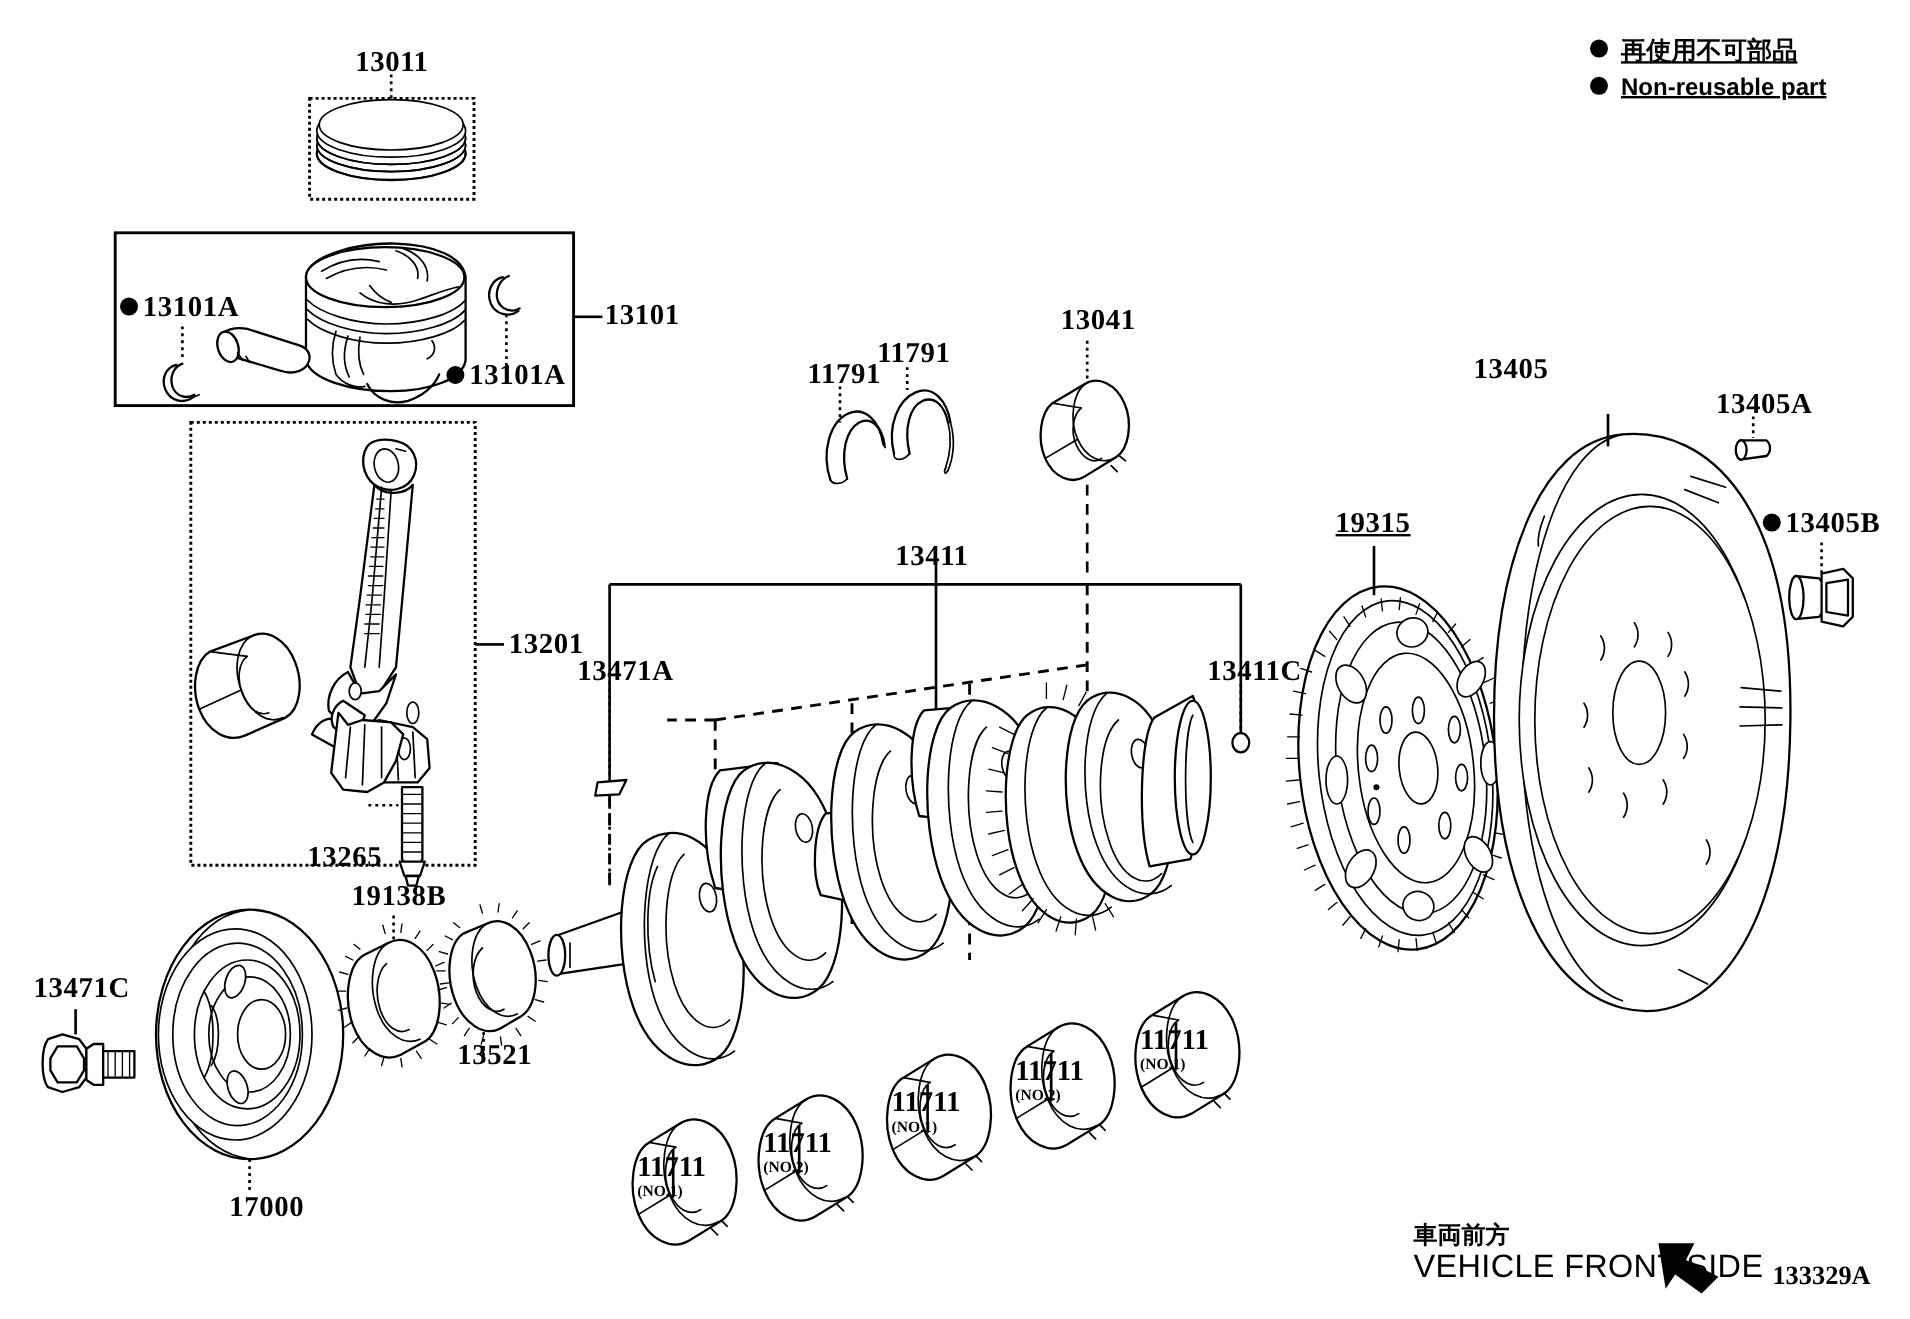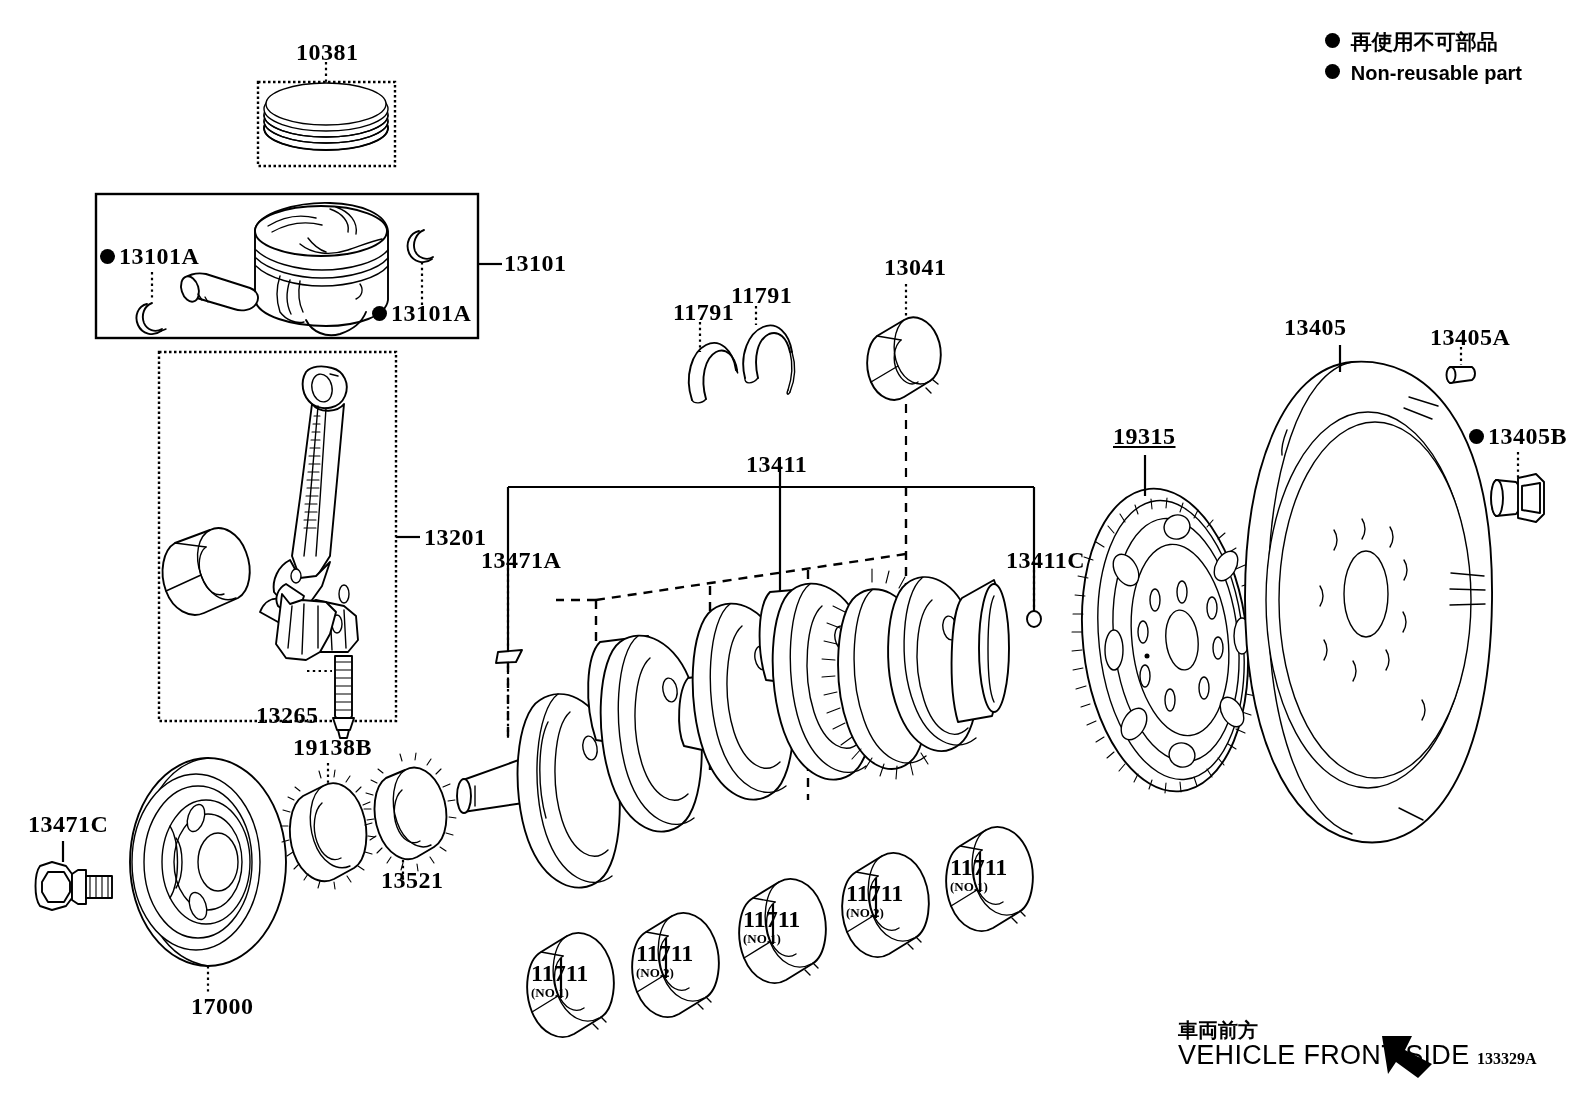"10381" div.lbl { text: 10381 -> 13011 }
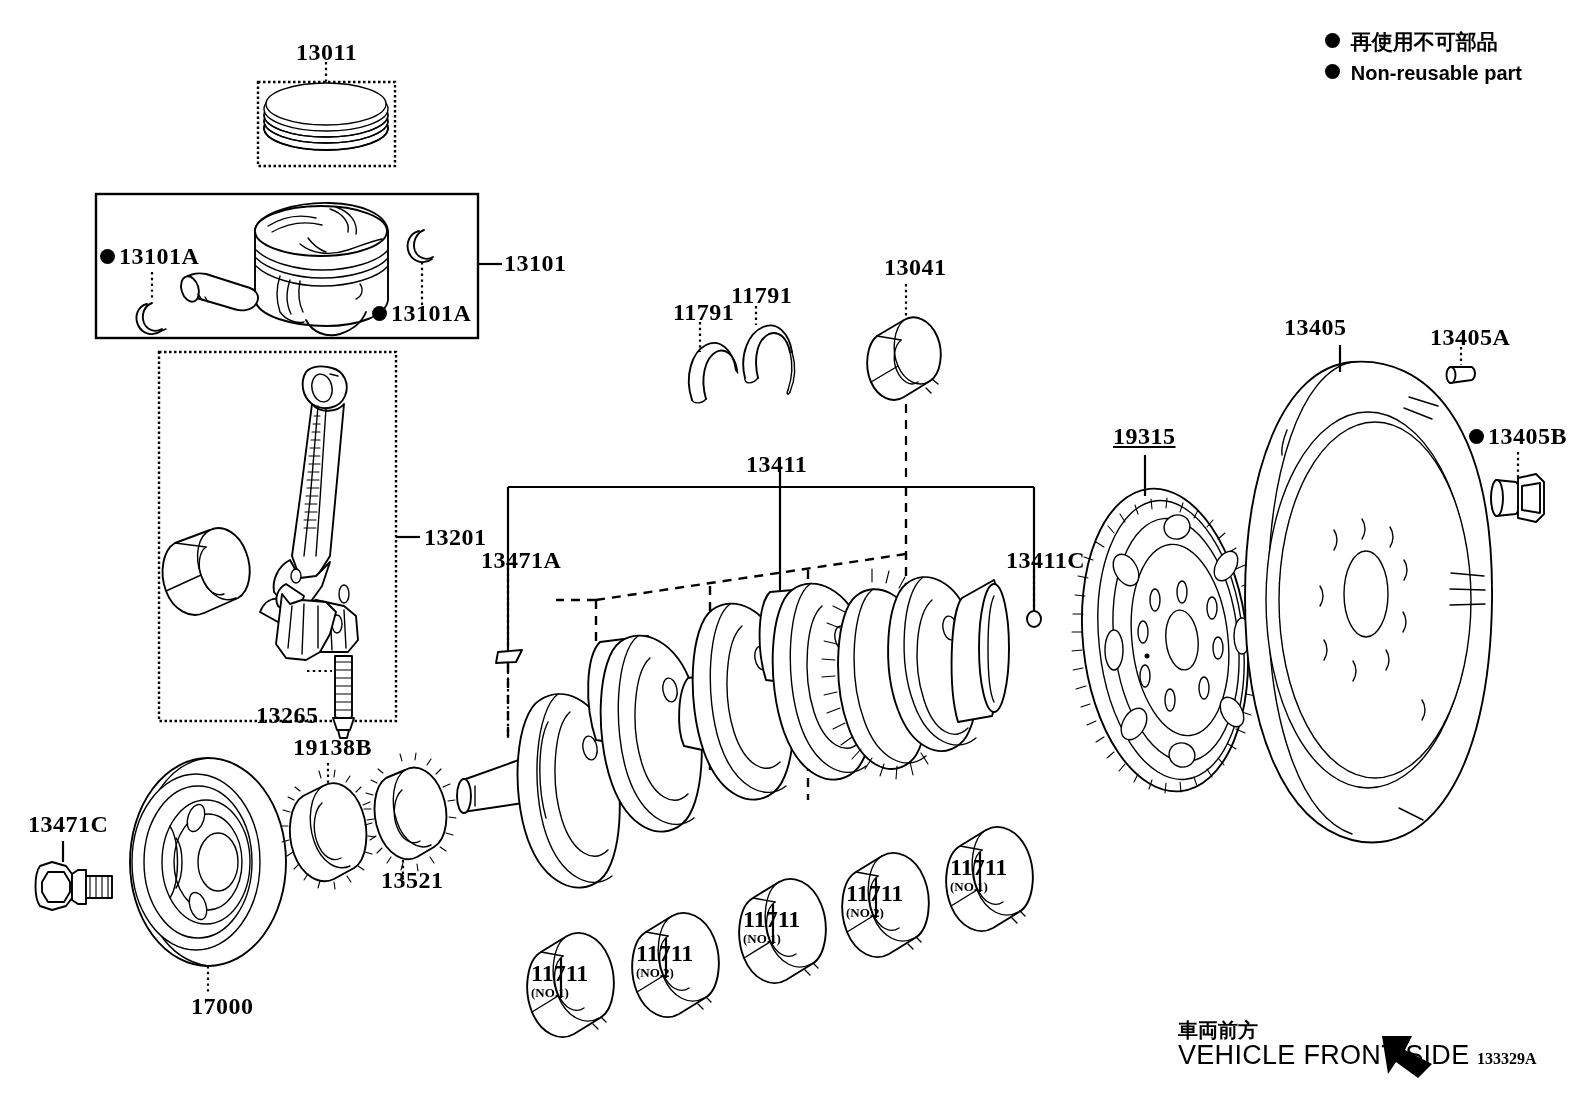"再使用不可部品" .legend .txt { text-decoration: none -> underline }
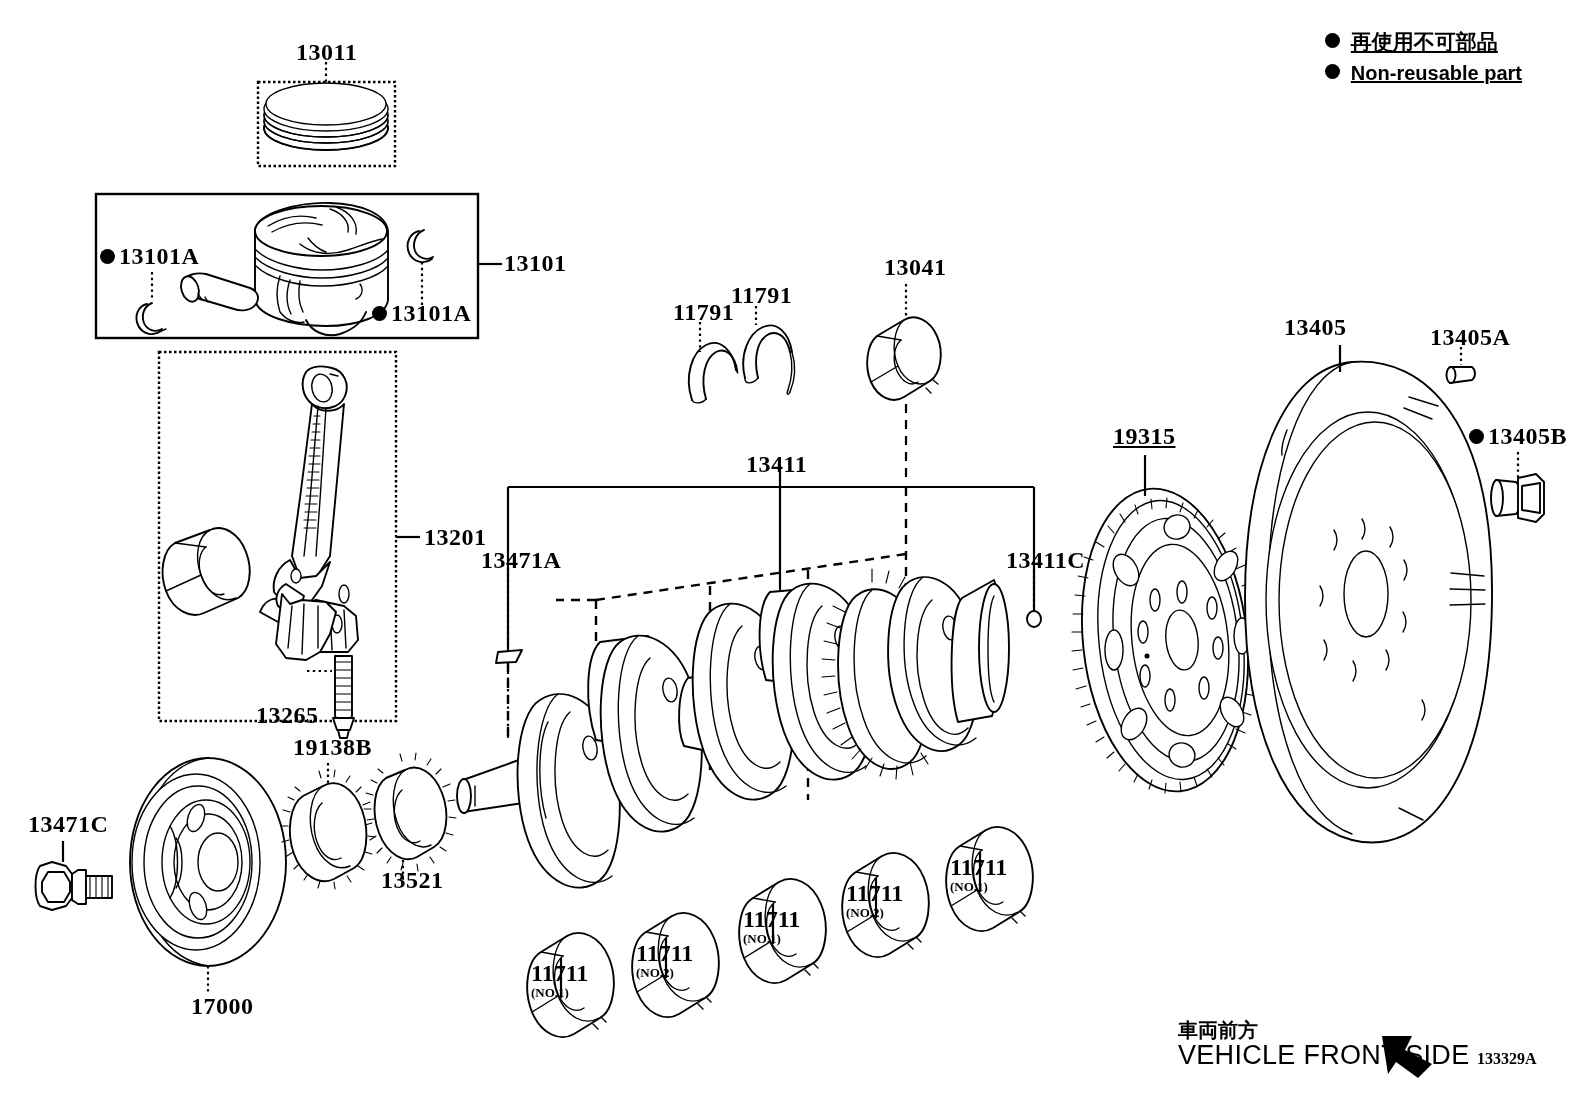"13405" div.lbl { left: 1284px -> 1228px; margin-top: 19px -> none }
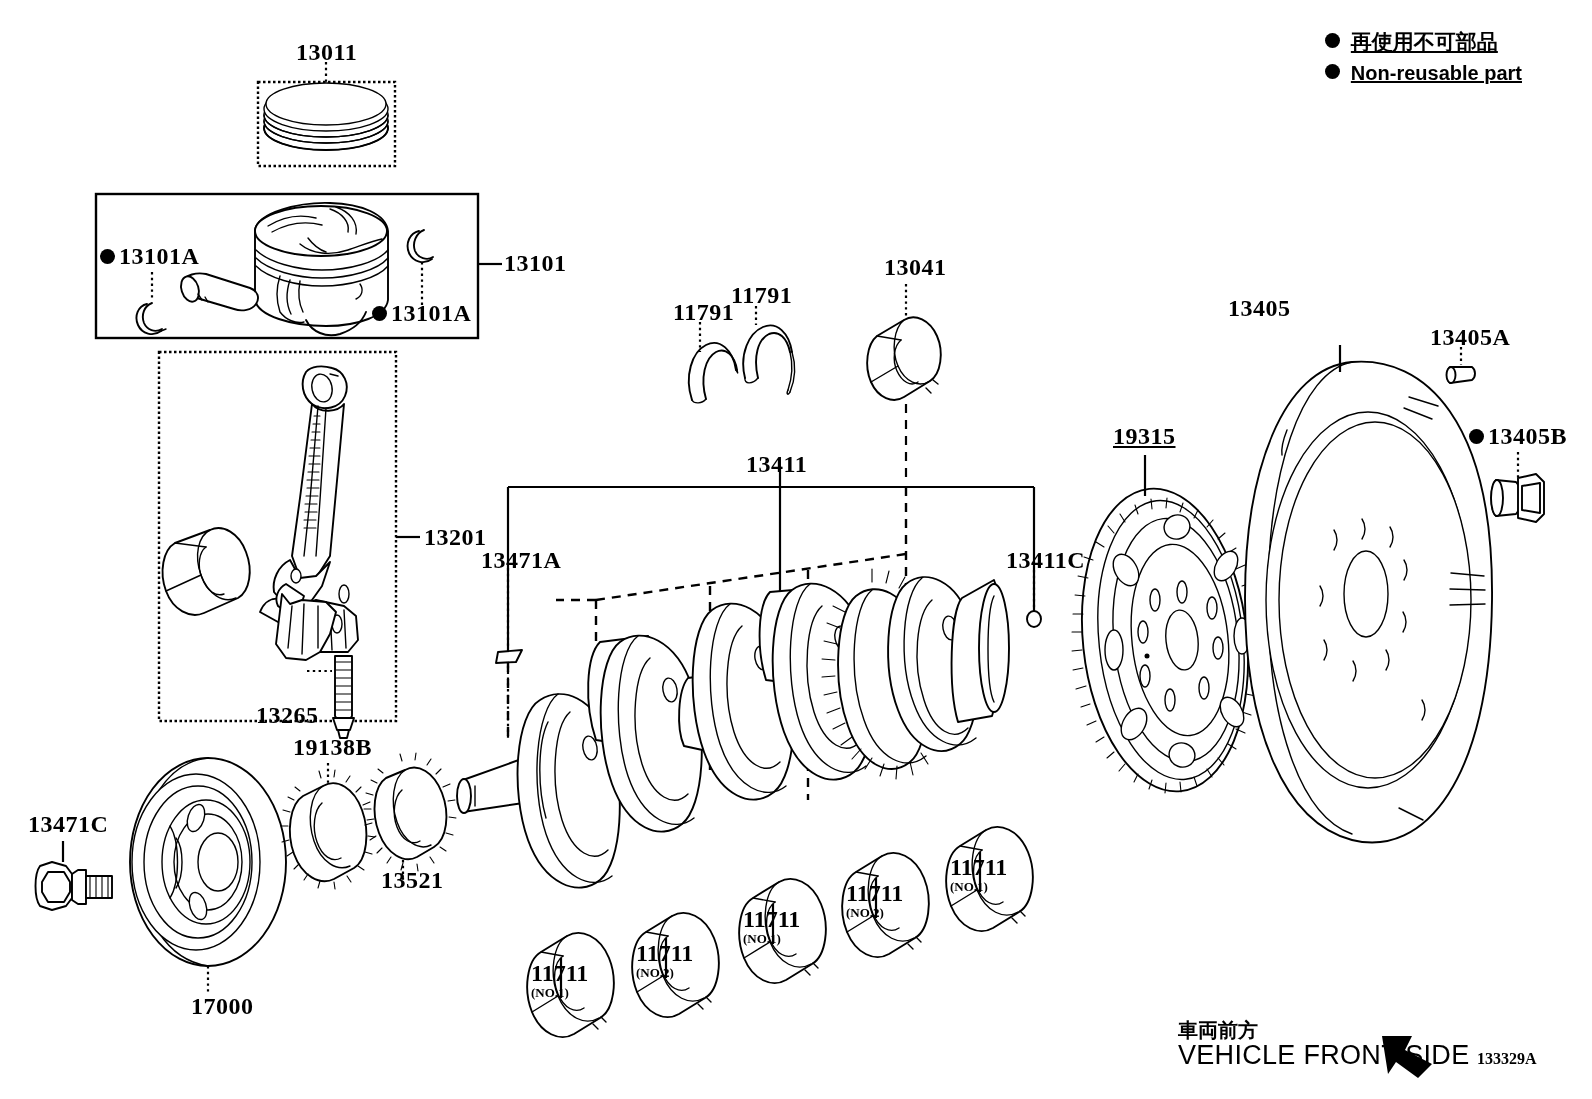"133329A" .diagid { font-size: 16px -> 22px }
